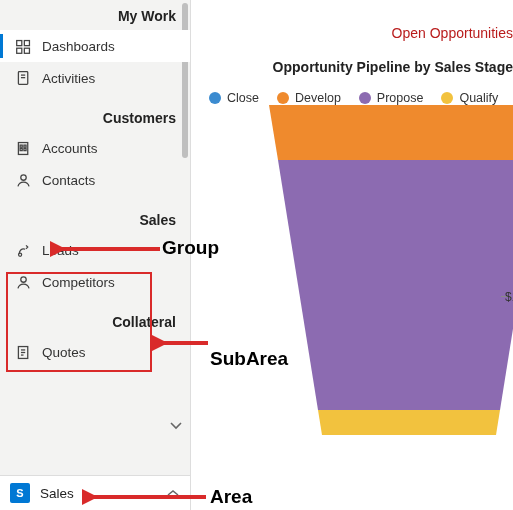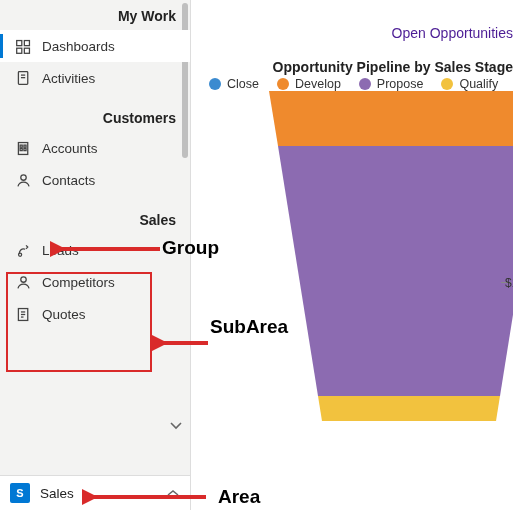"Open Opportunities" .chart-title { color: #4c1d95 -> #b91c1c }
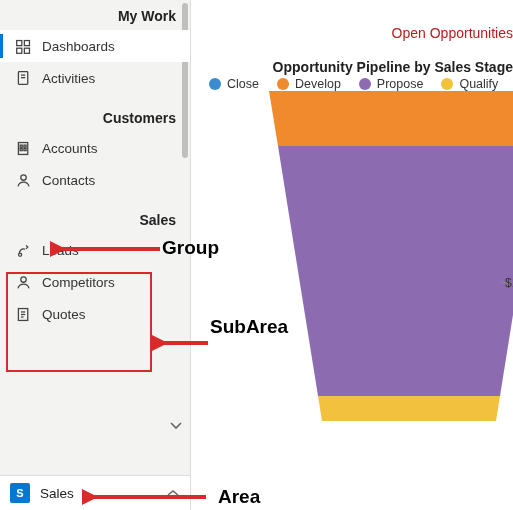"Opportunity Pipeline by Sales Stage" .chart-subtitle { margin-bottom: 2px -> 16px }
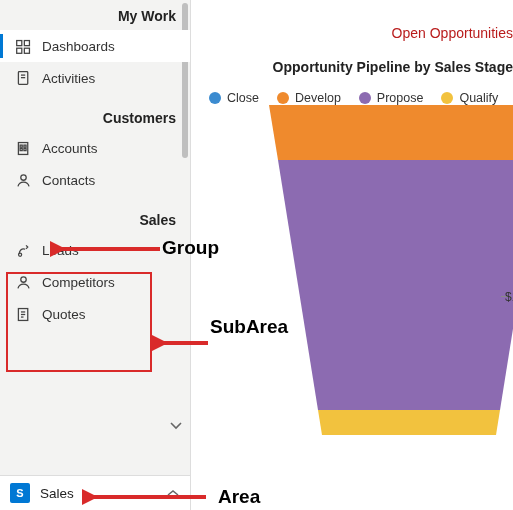"Collateral" div.group-header { html: none -> <div>Collateral</div> }
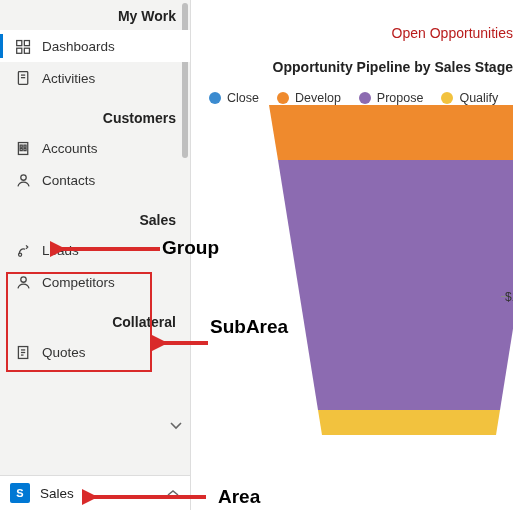"SubArea" div.ann-label { top: 316px -> 348px }
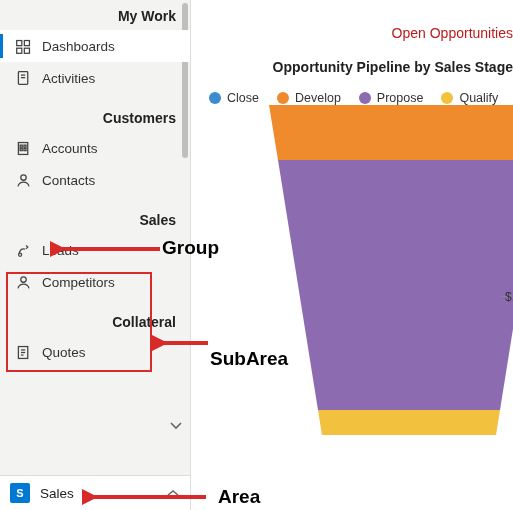"Area" div.ann-label { margin-left: 8px -> none }
